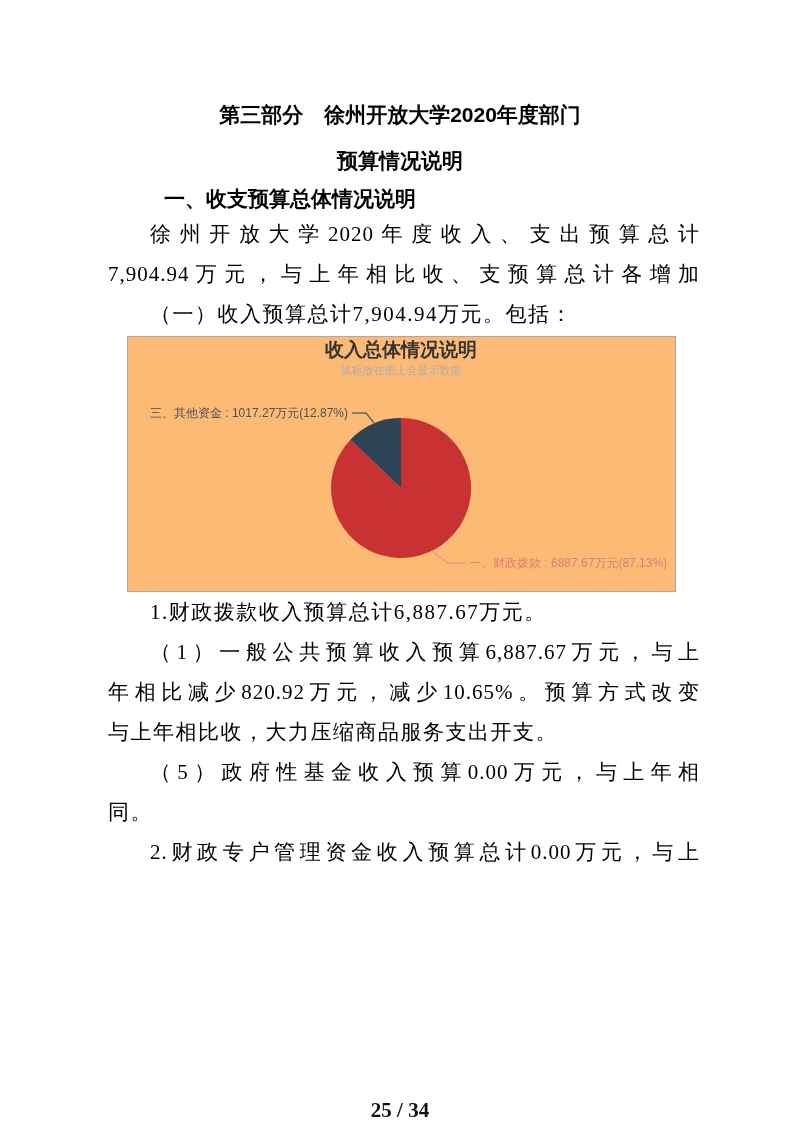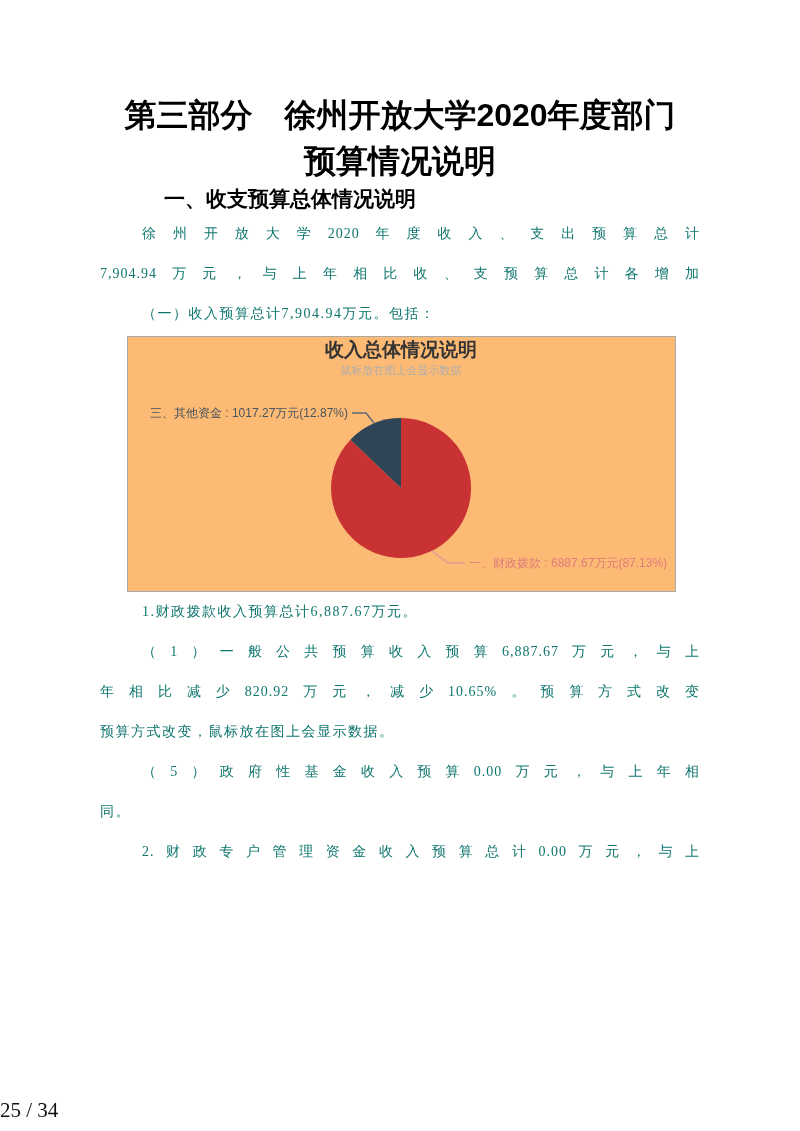"第三部分 徐州开放大学2020年度部门" .doc-title { font-size: 32px -> 21px }
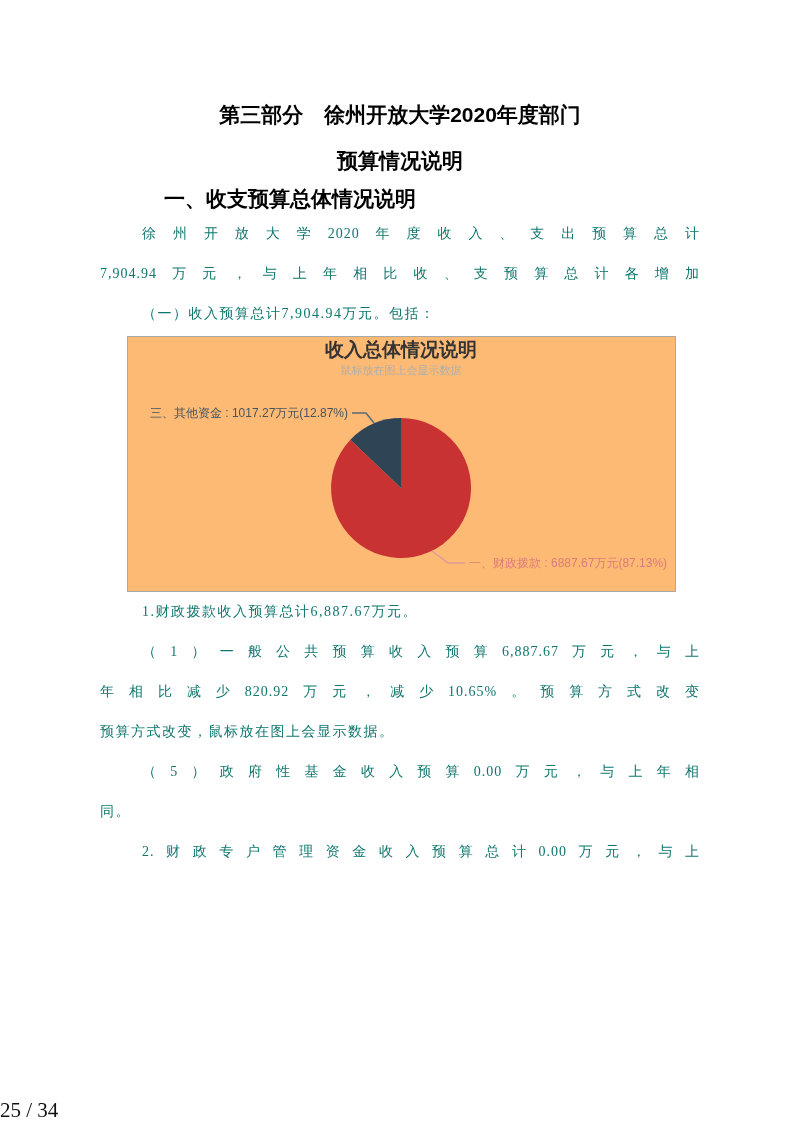"徐州开放大学2020年度收入、支出预算总计" .bl { color: #0f766e -> #000000; font-size: 14px -> 21px; margin-left: none -> 8px }
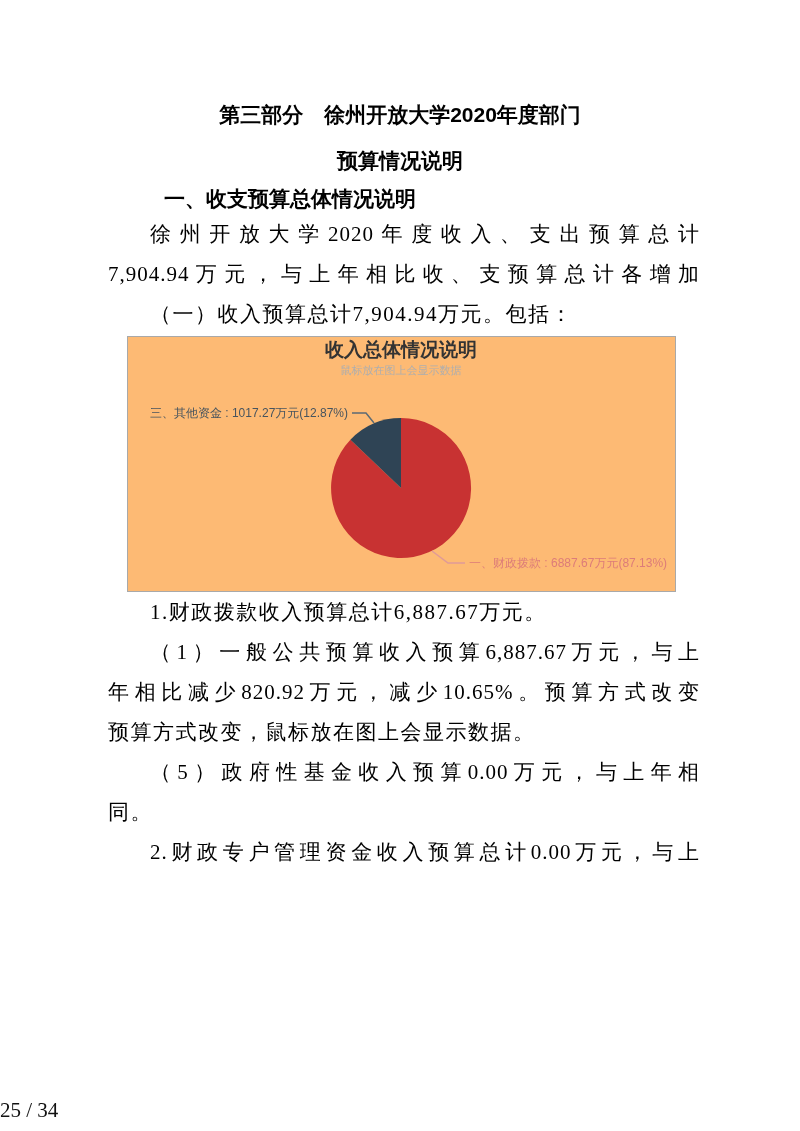"预算方式改变，鼠标放在图上会显示数据。" div.bl { text: 预算方式改变，鼠标放在图上会显示数据 -> 与上年相比收，大力压缩商品服务支出开支 }
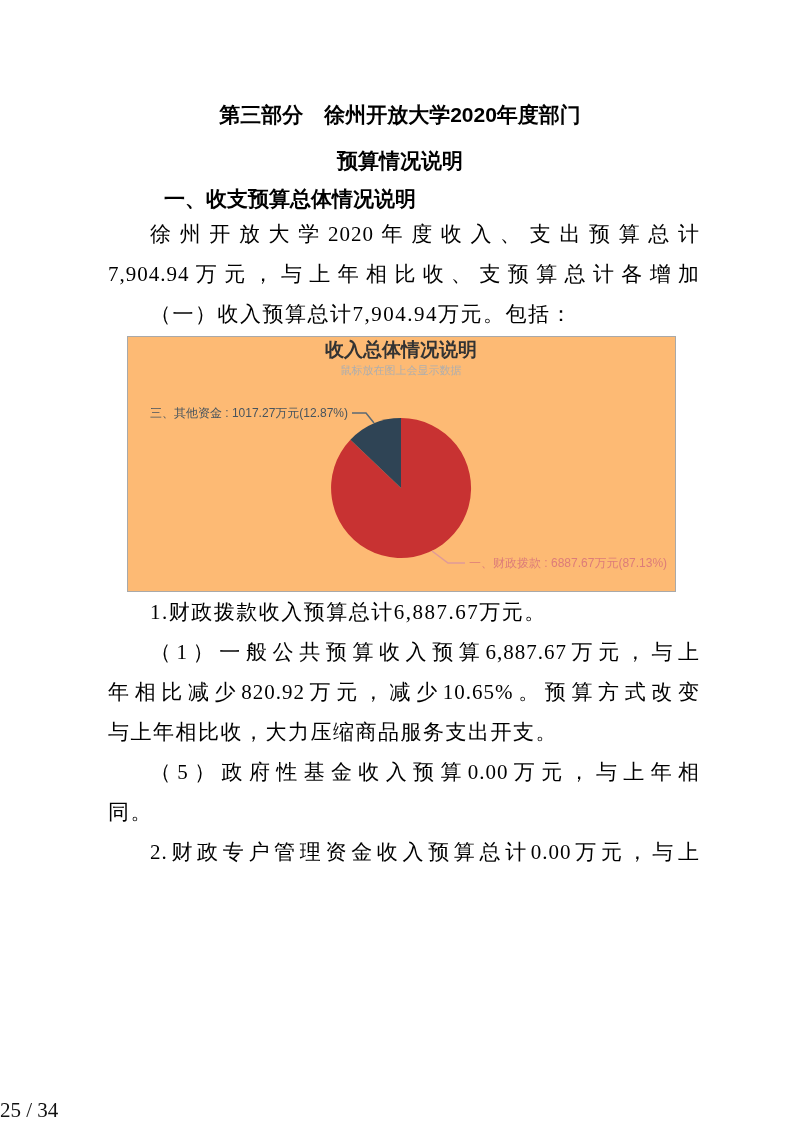"25 / 34" .page-number { font-weight: none -> bold; text-align: none -> center }
